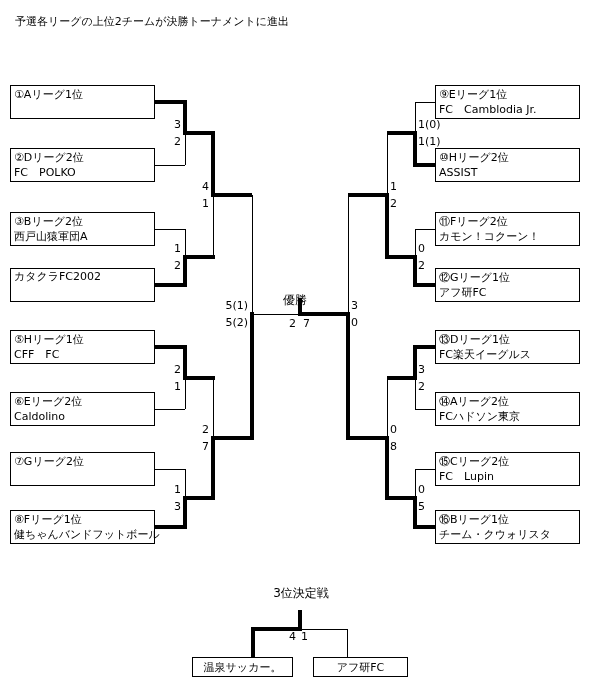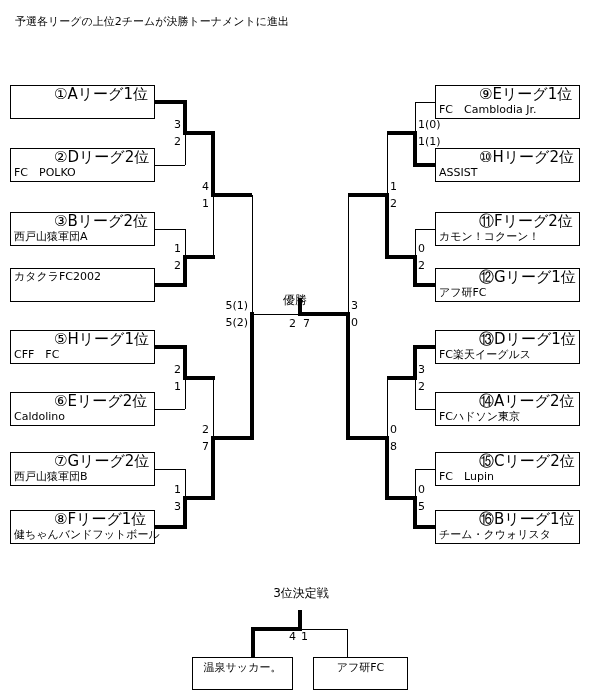"①Aリーグ1位" .tbox .seed { font-size: 15px -> 11px; margin-left: 40px -> none }
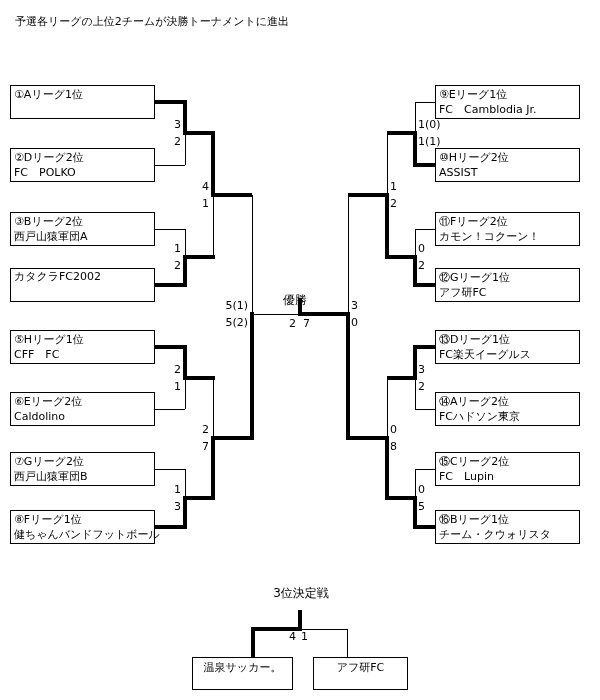"西戸山猿軍団B" div.tname { html: <div>西戸山猿軍団B</div> -> none }
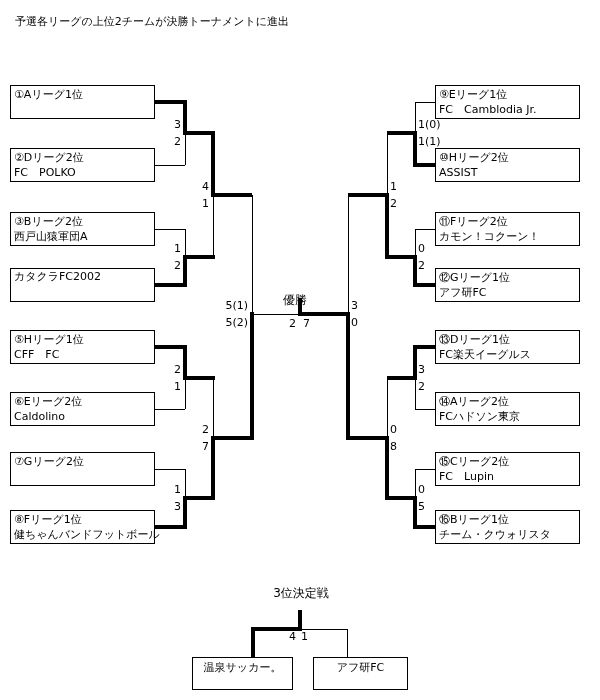"温泉サッカー。" .sbox { height: 33px -> 20px }
